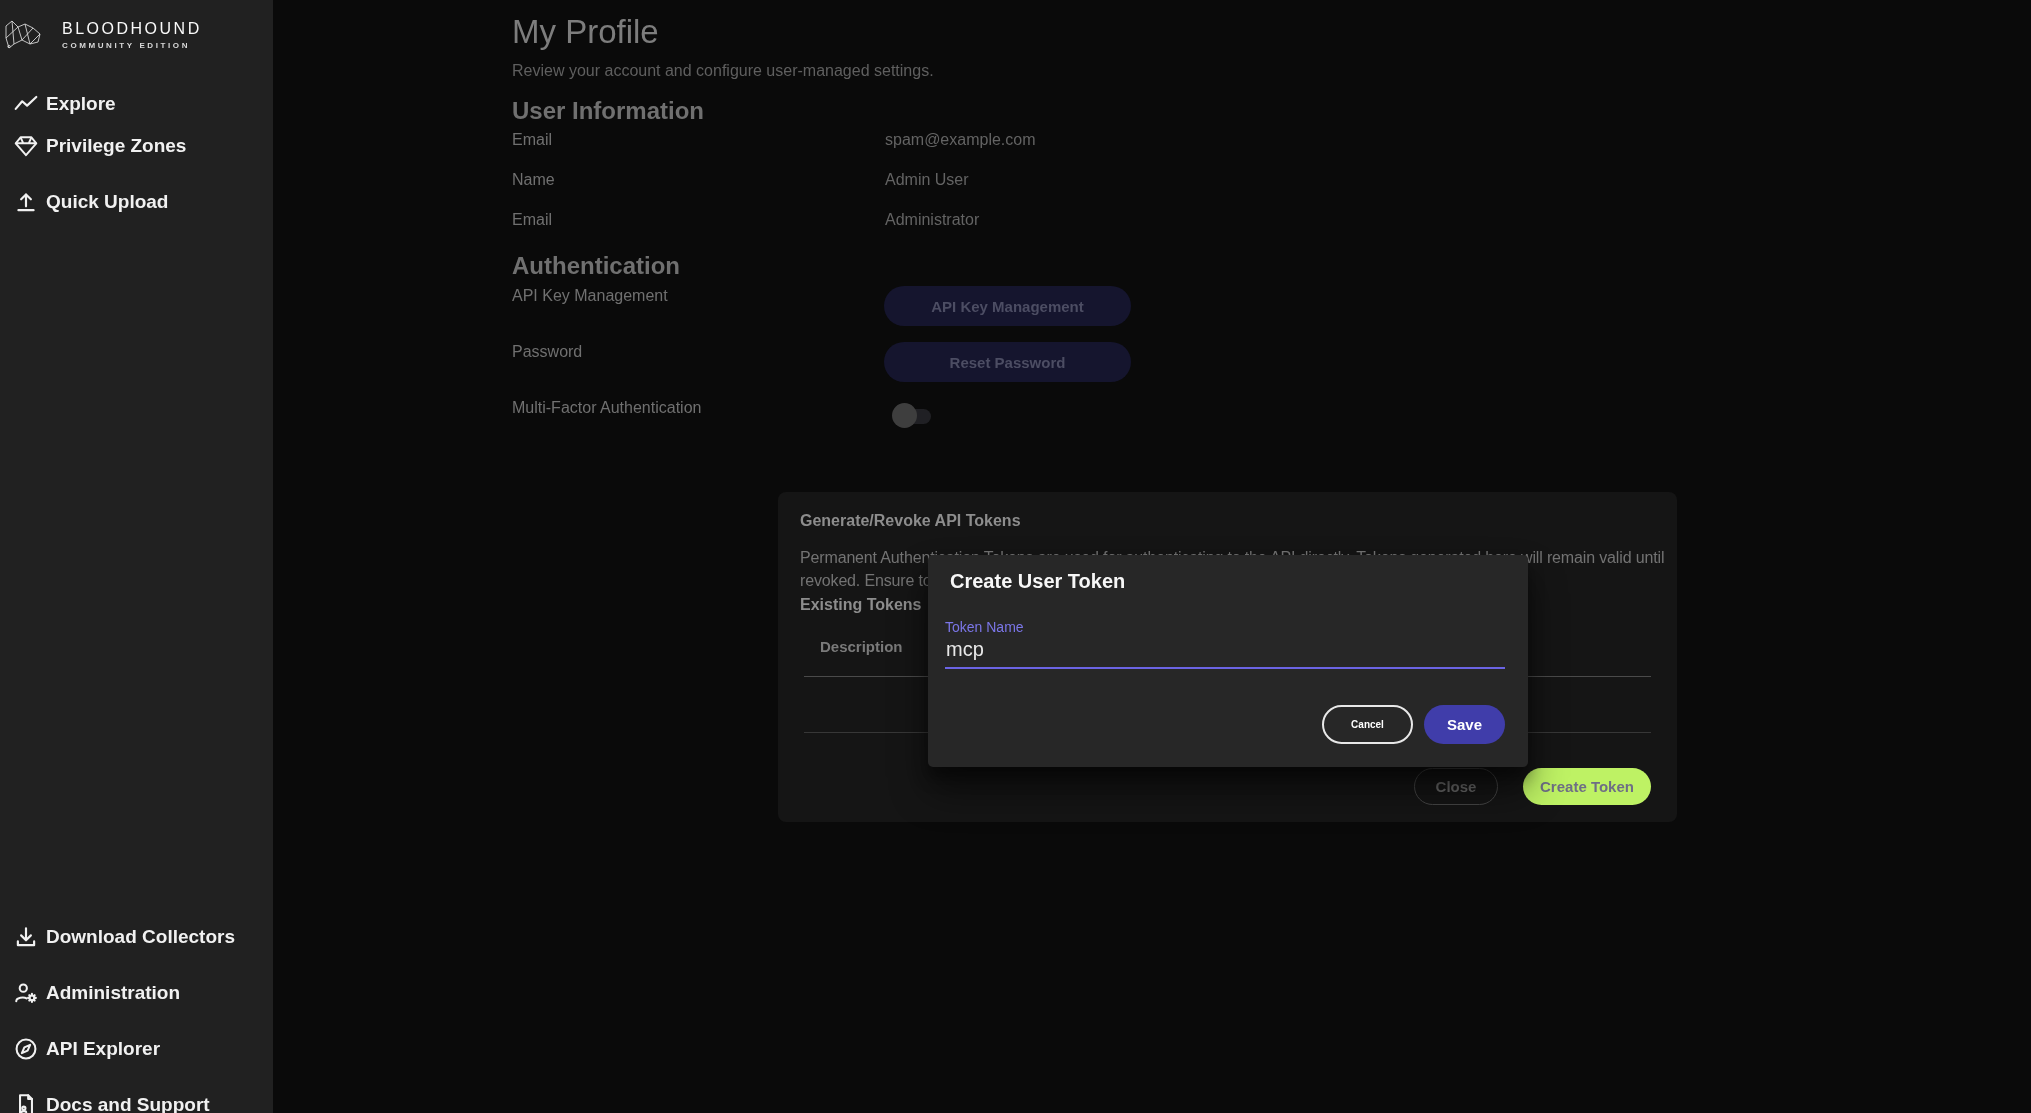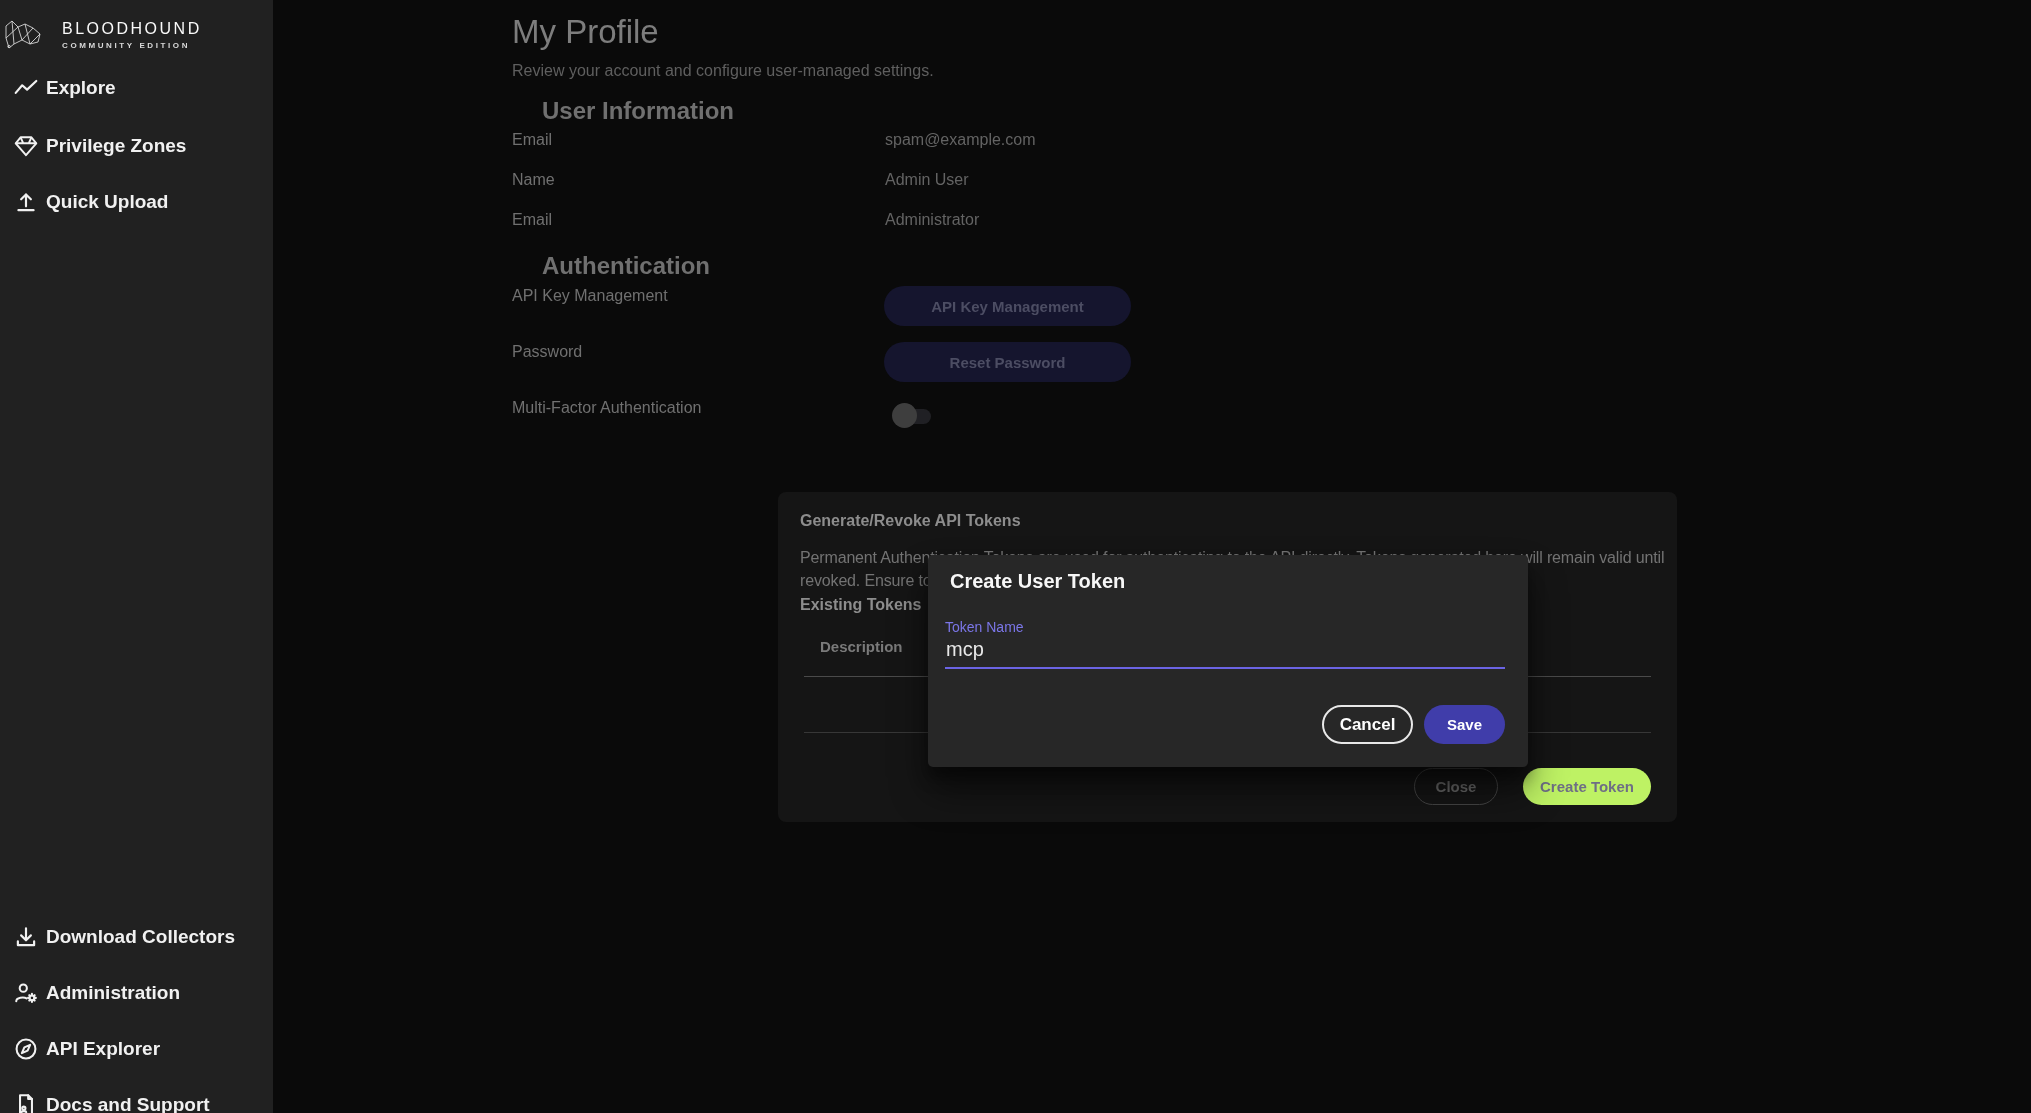"Explore" div.side-item { top: 60px -> 76px }
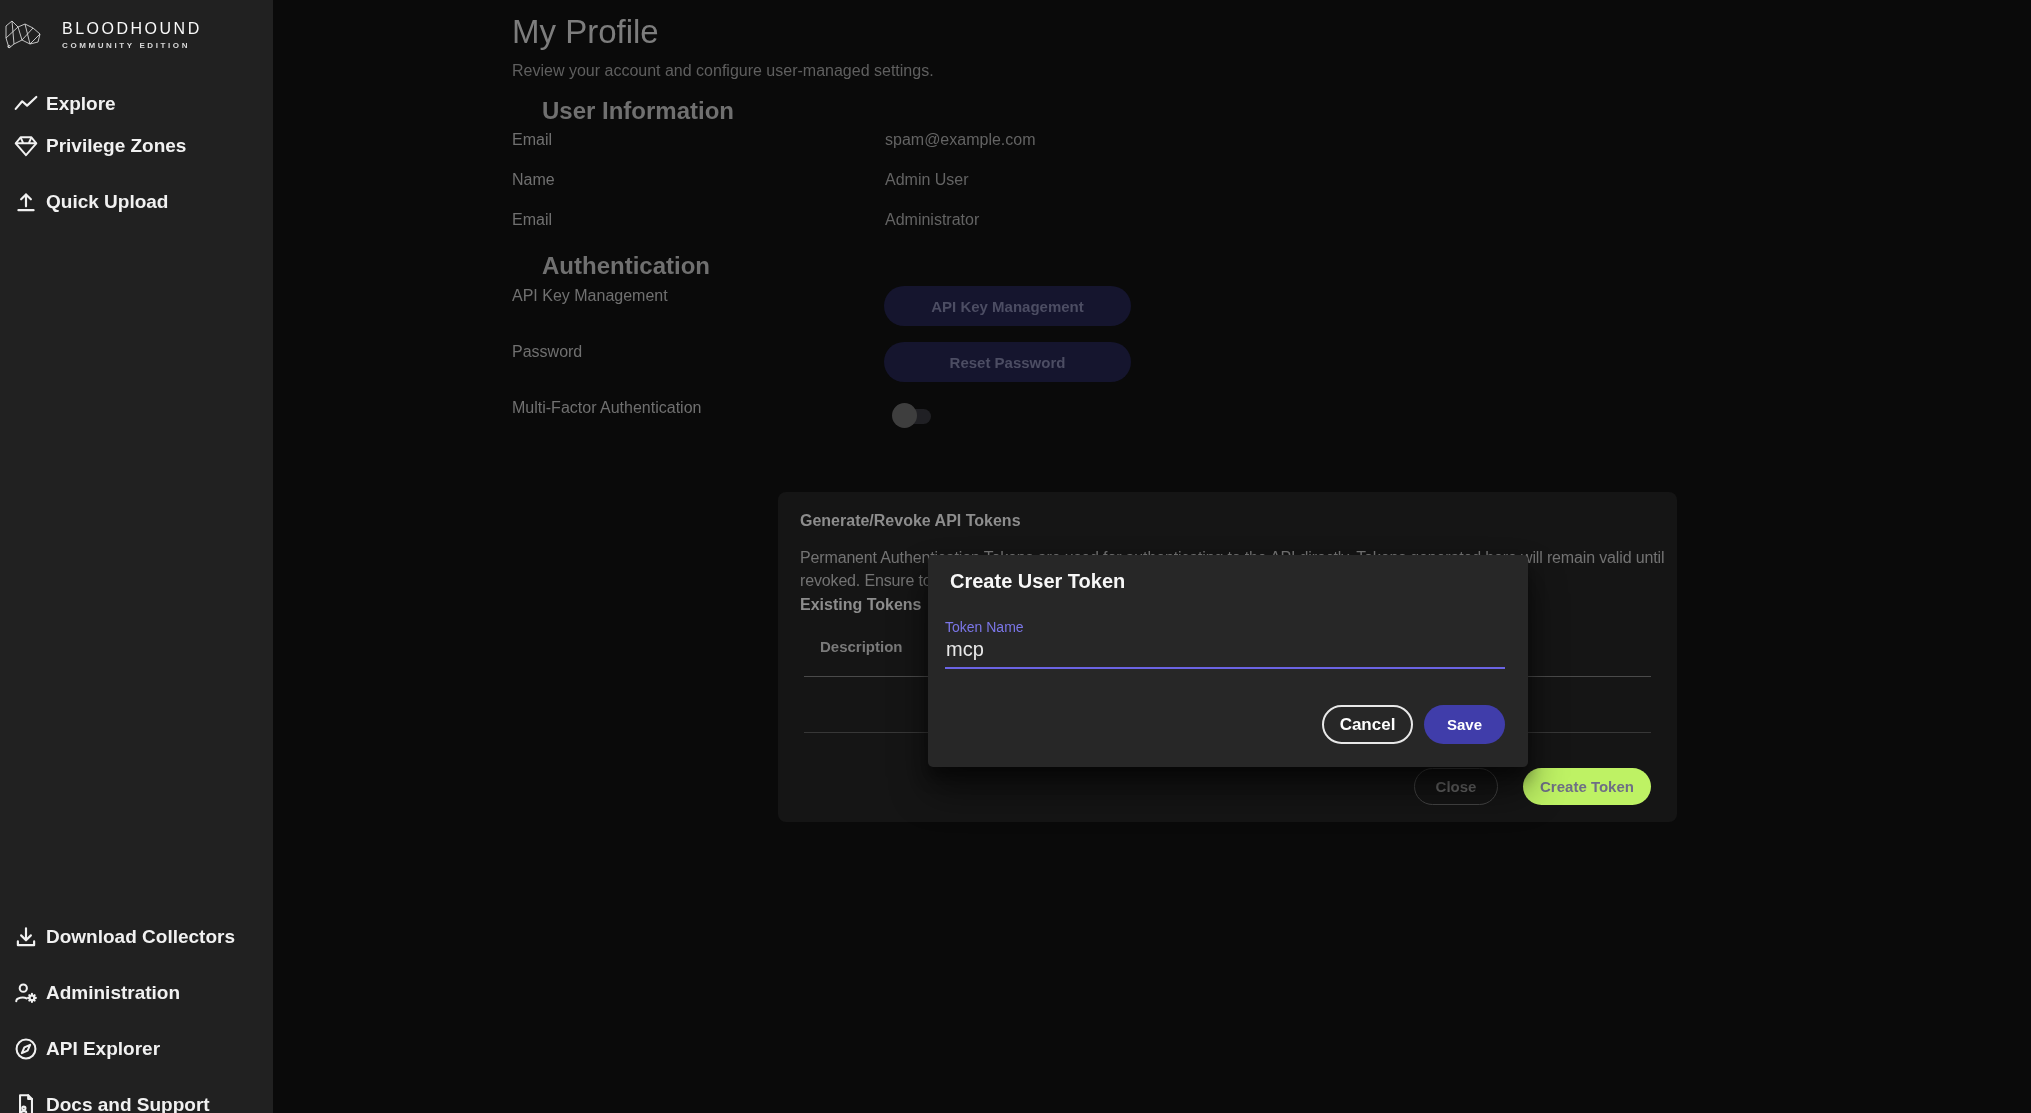"User Information" .sec-heading { margin-left: 30px -> none }
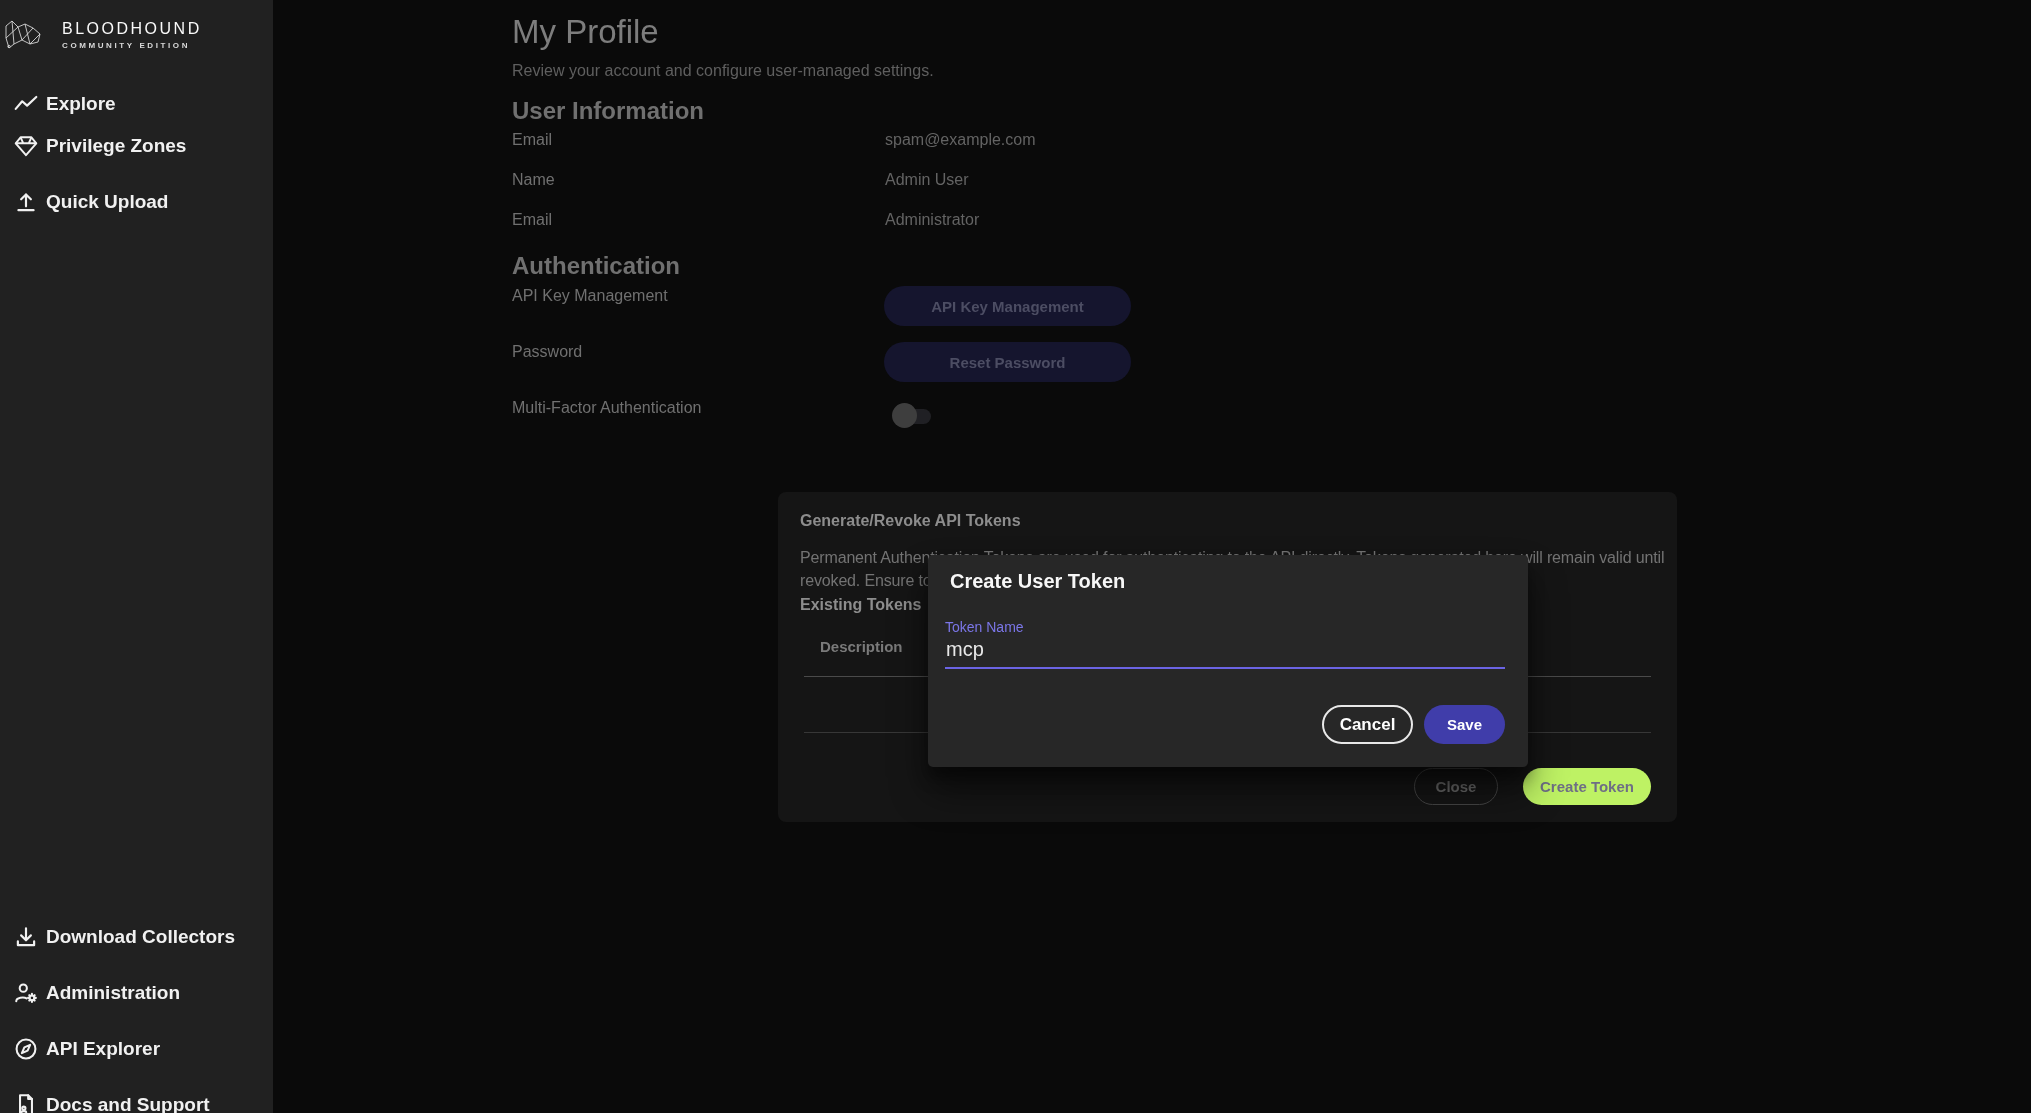"Cancel" .btn-cancel { font-size: 17px -> 10px }
